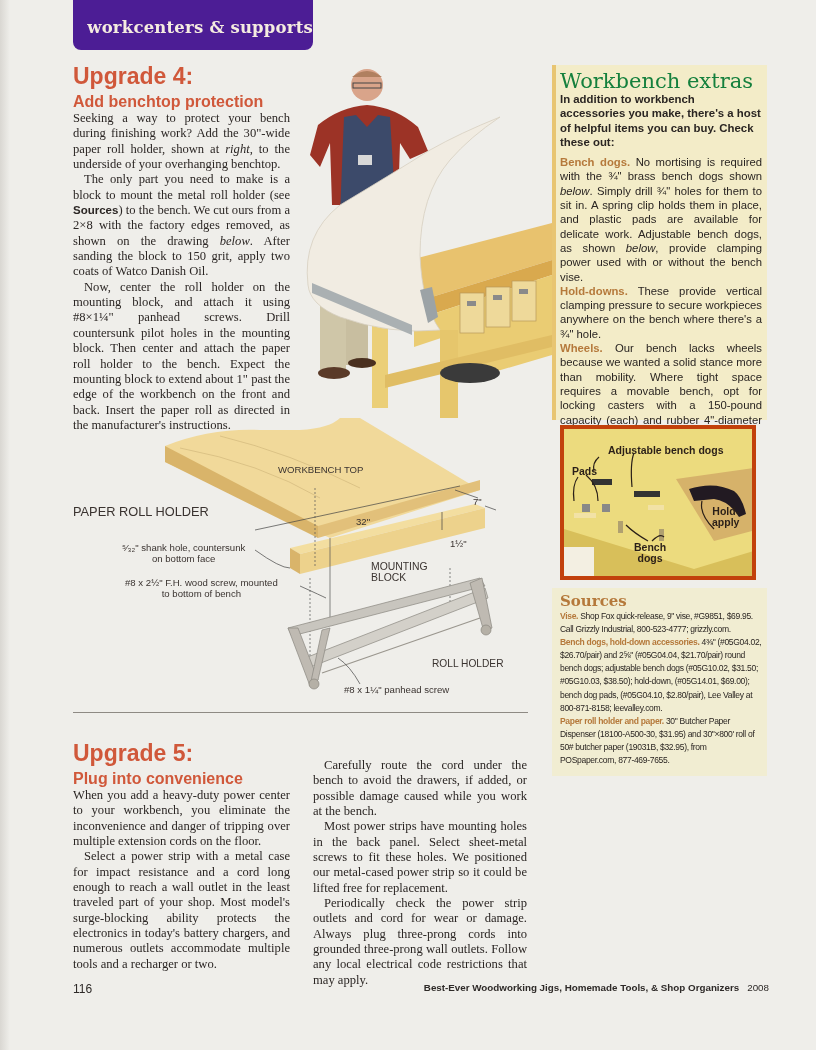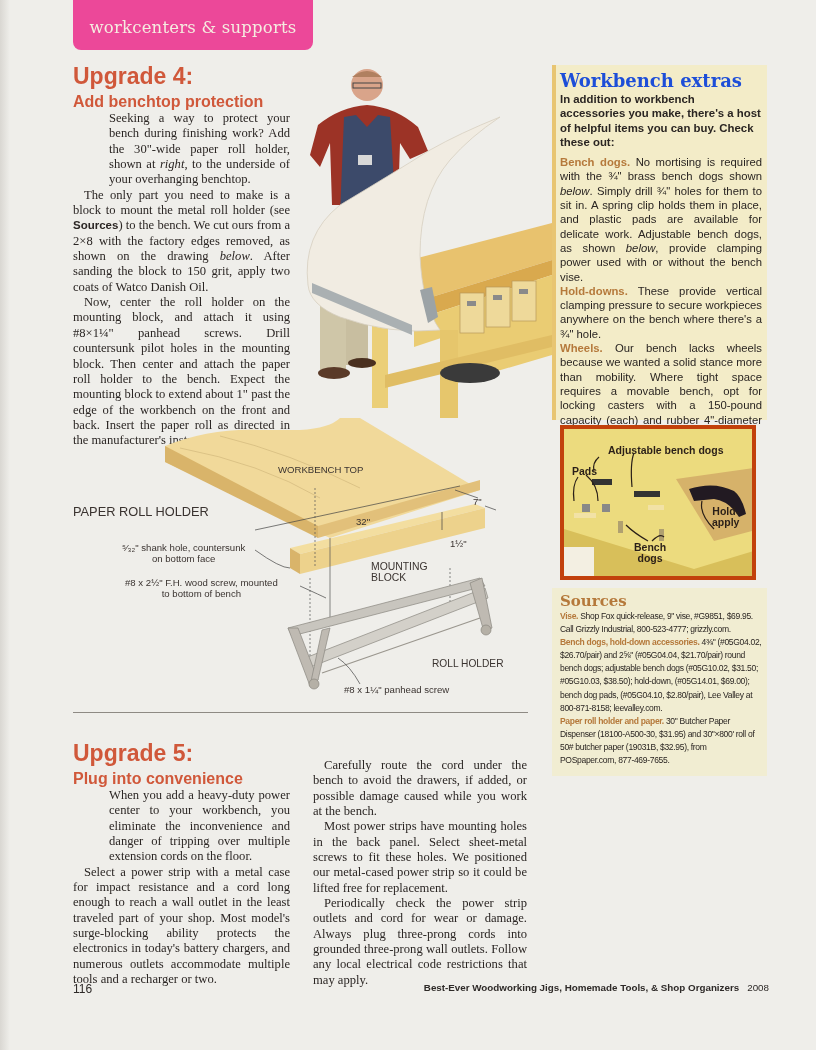"workcenters & supports" .section-tab { background: #ec4899 -> #4c1d95; font-weight: normal -> bold; text-align: center -> right }
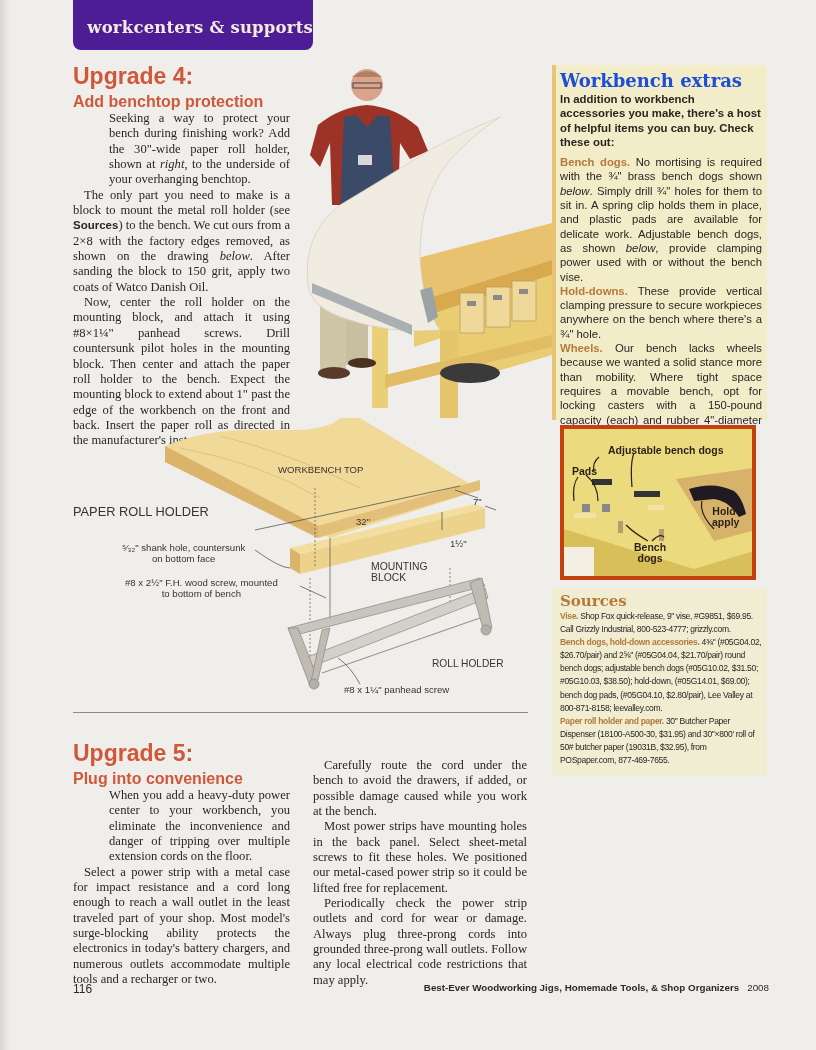"Workbench extras" .sb-title { color: #1d4ed8 -> #15803d; font-size: 18px -> 21px; font-weight: bold -> normal }
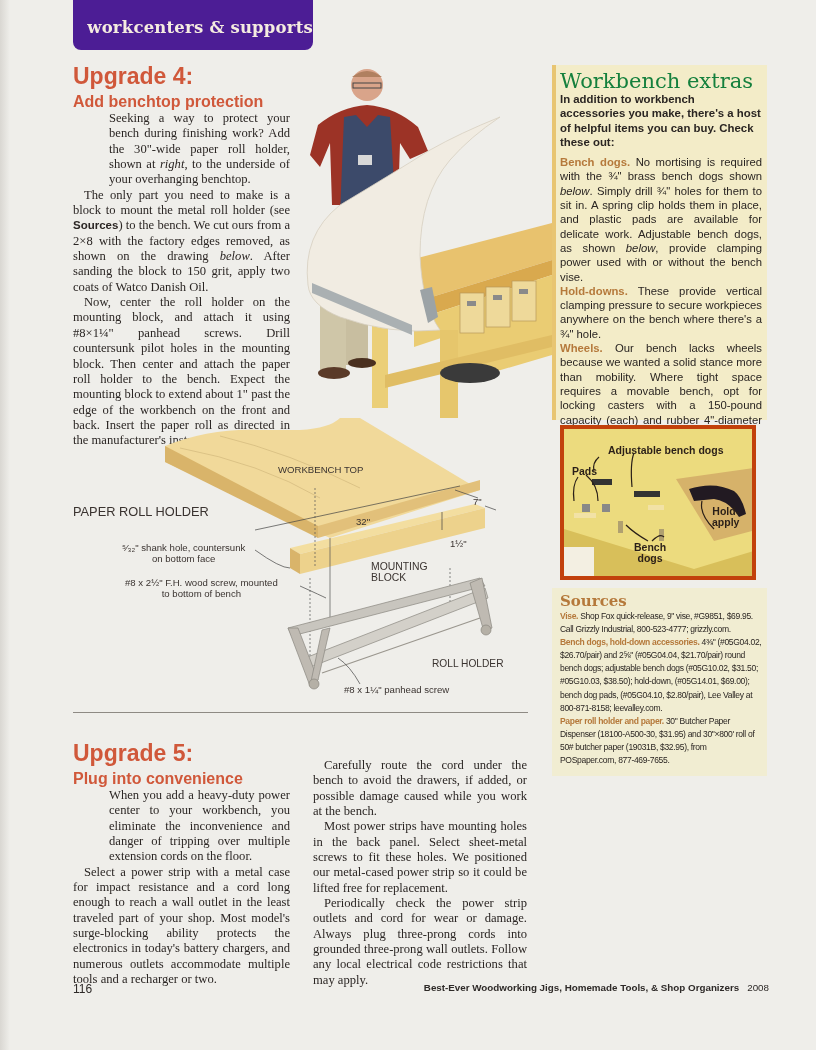"Seeking a way to protect" .body-text p.first { margin-left: 36px -> none }
